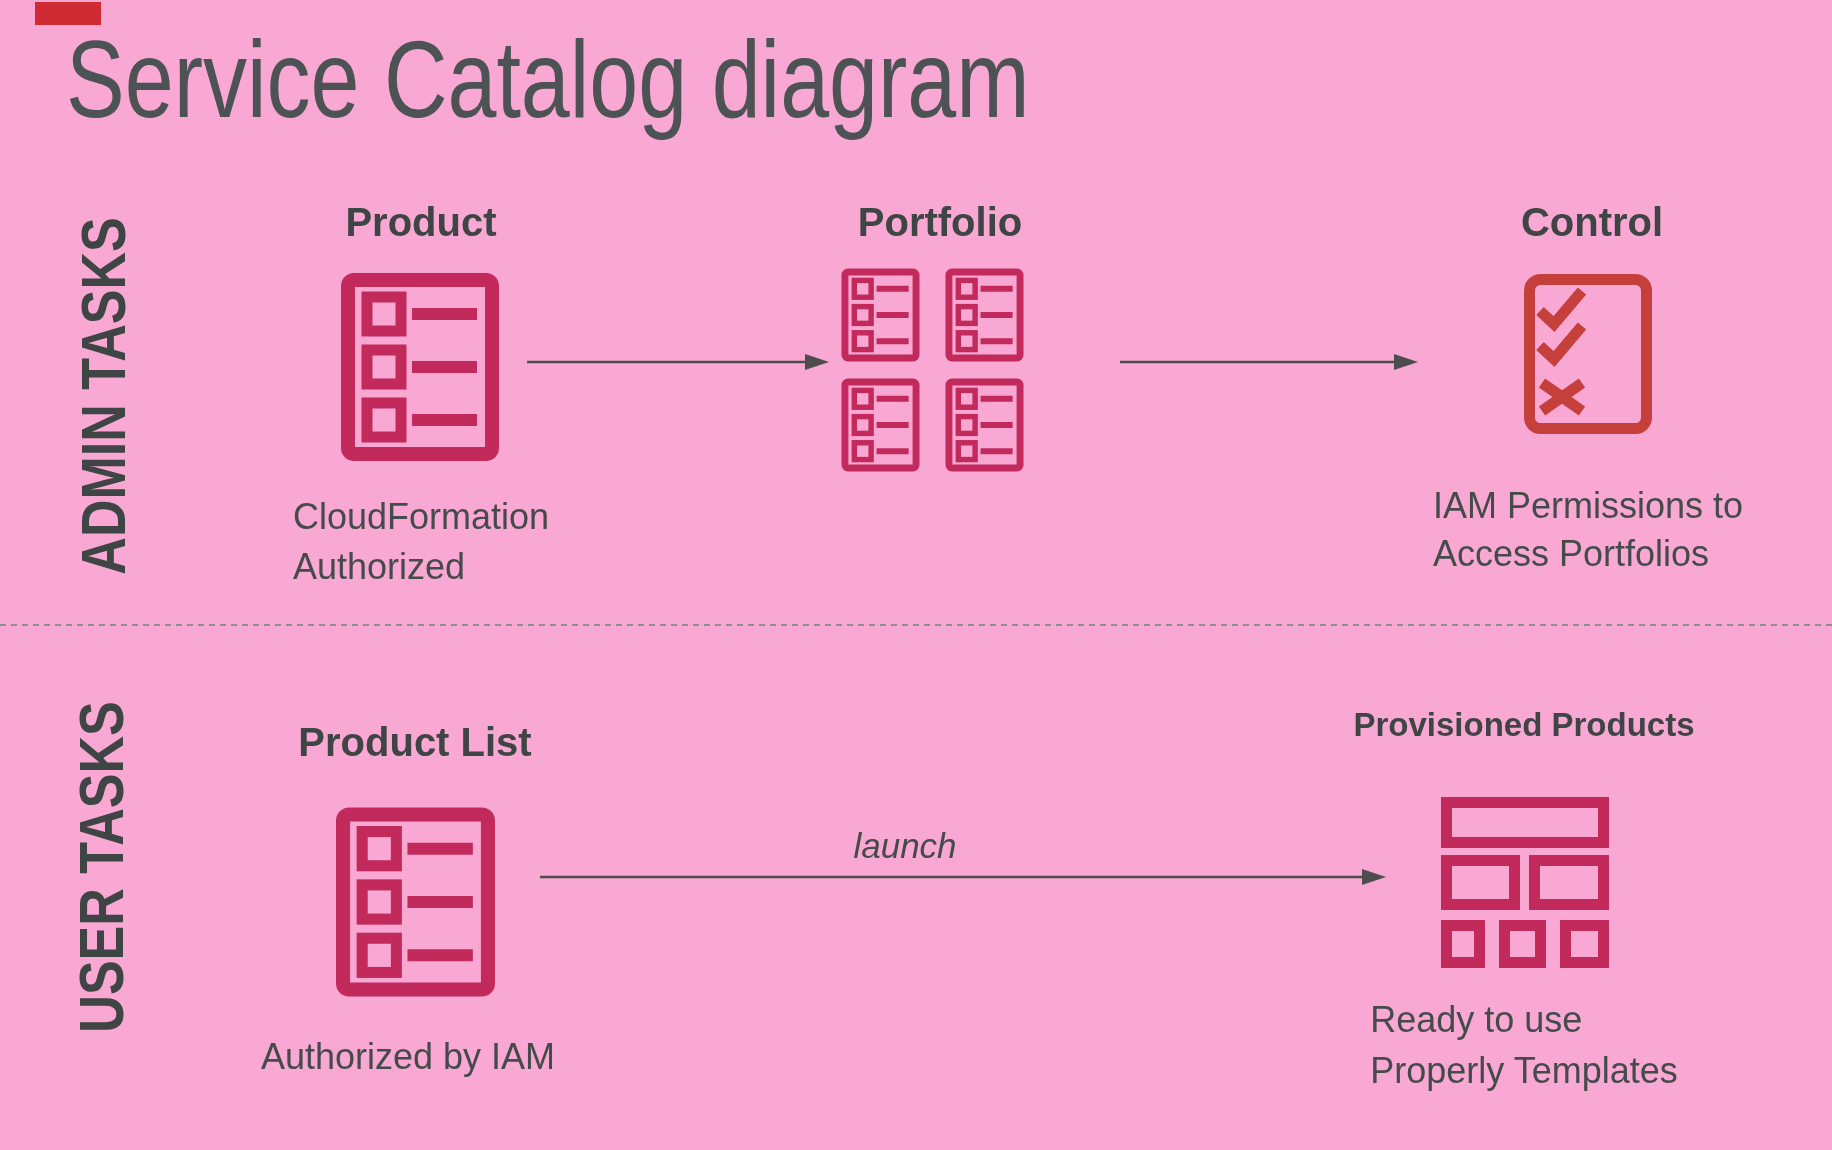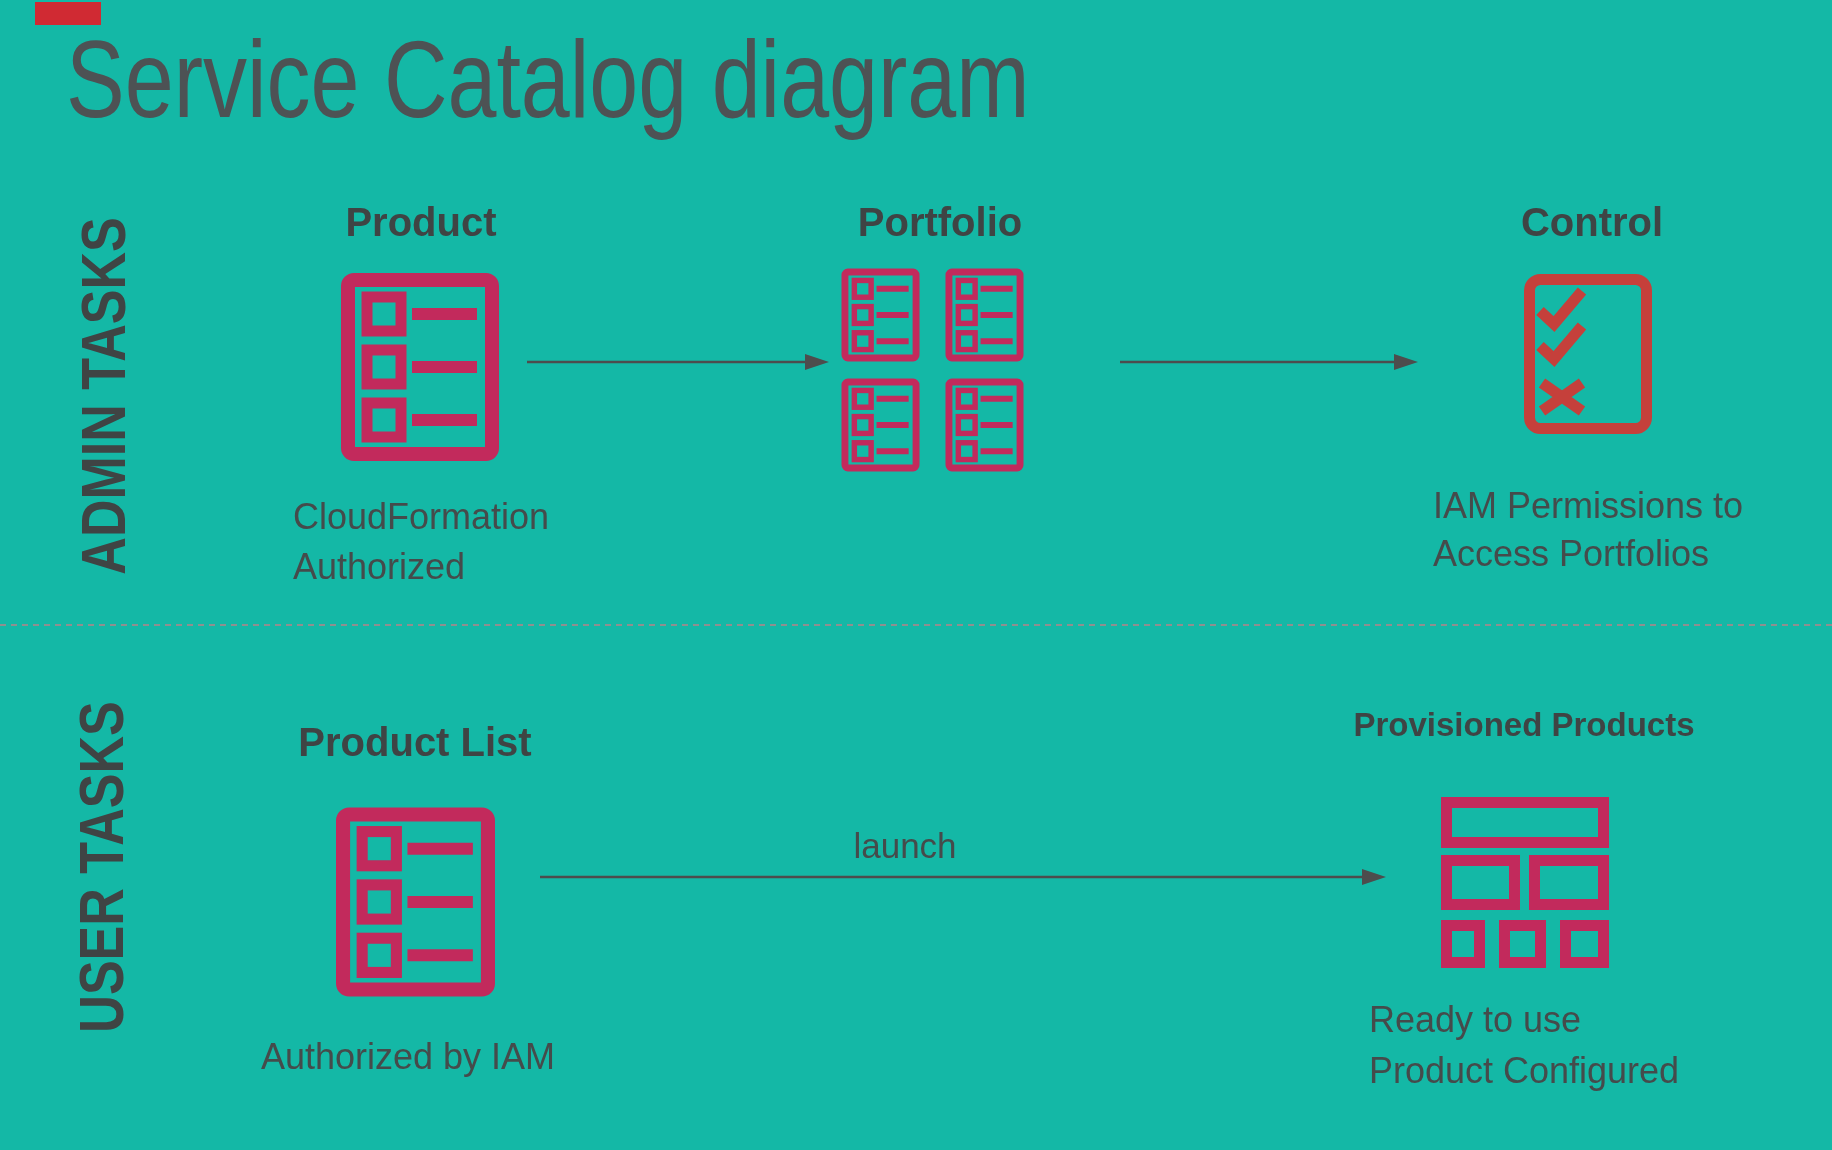"Service Catalog diagram" .stage { background: #14b8a6 -> #f9a8d4 }
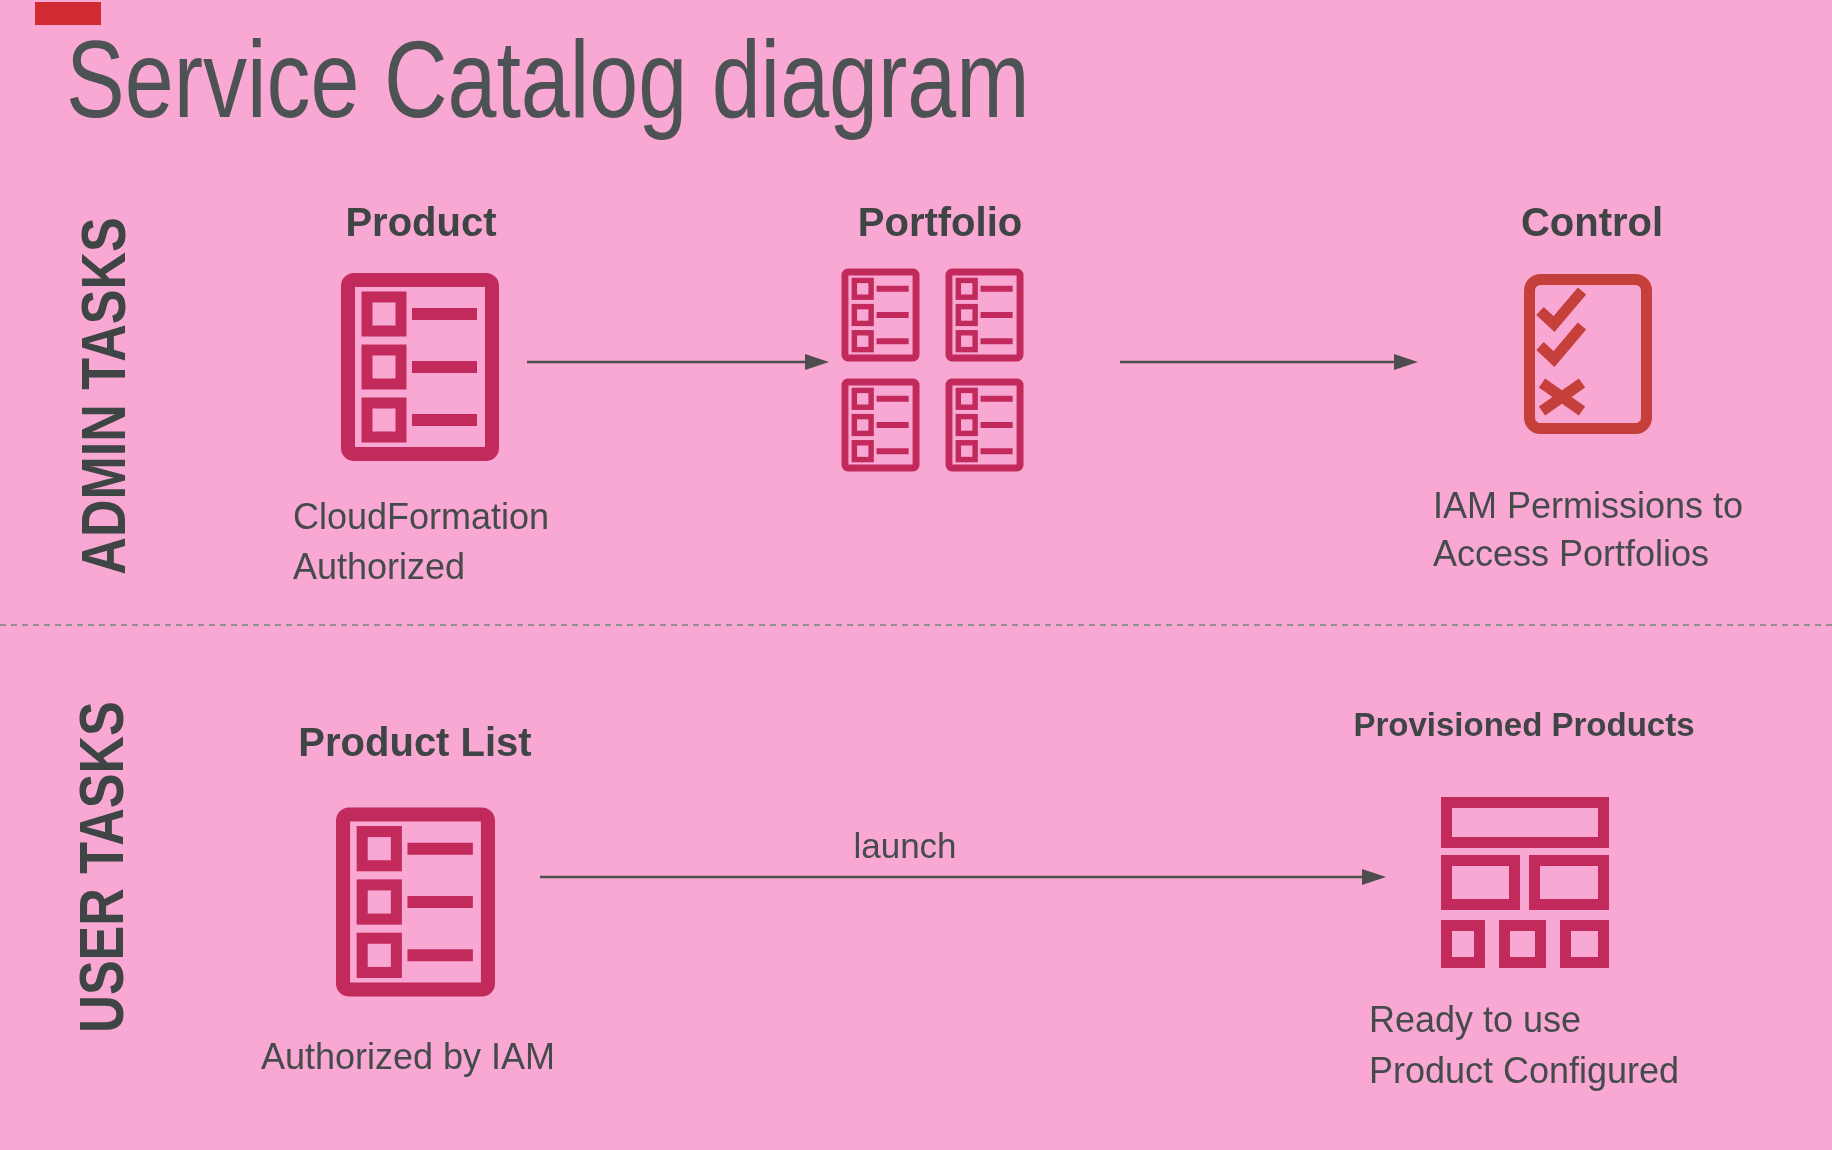"launch" .launch { font-style: none -> italic }
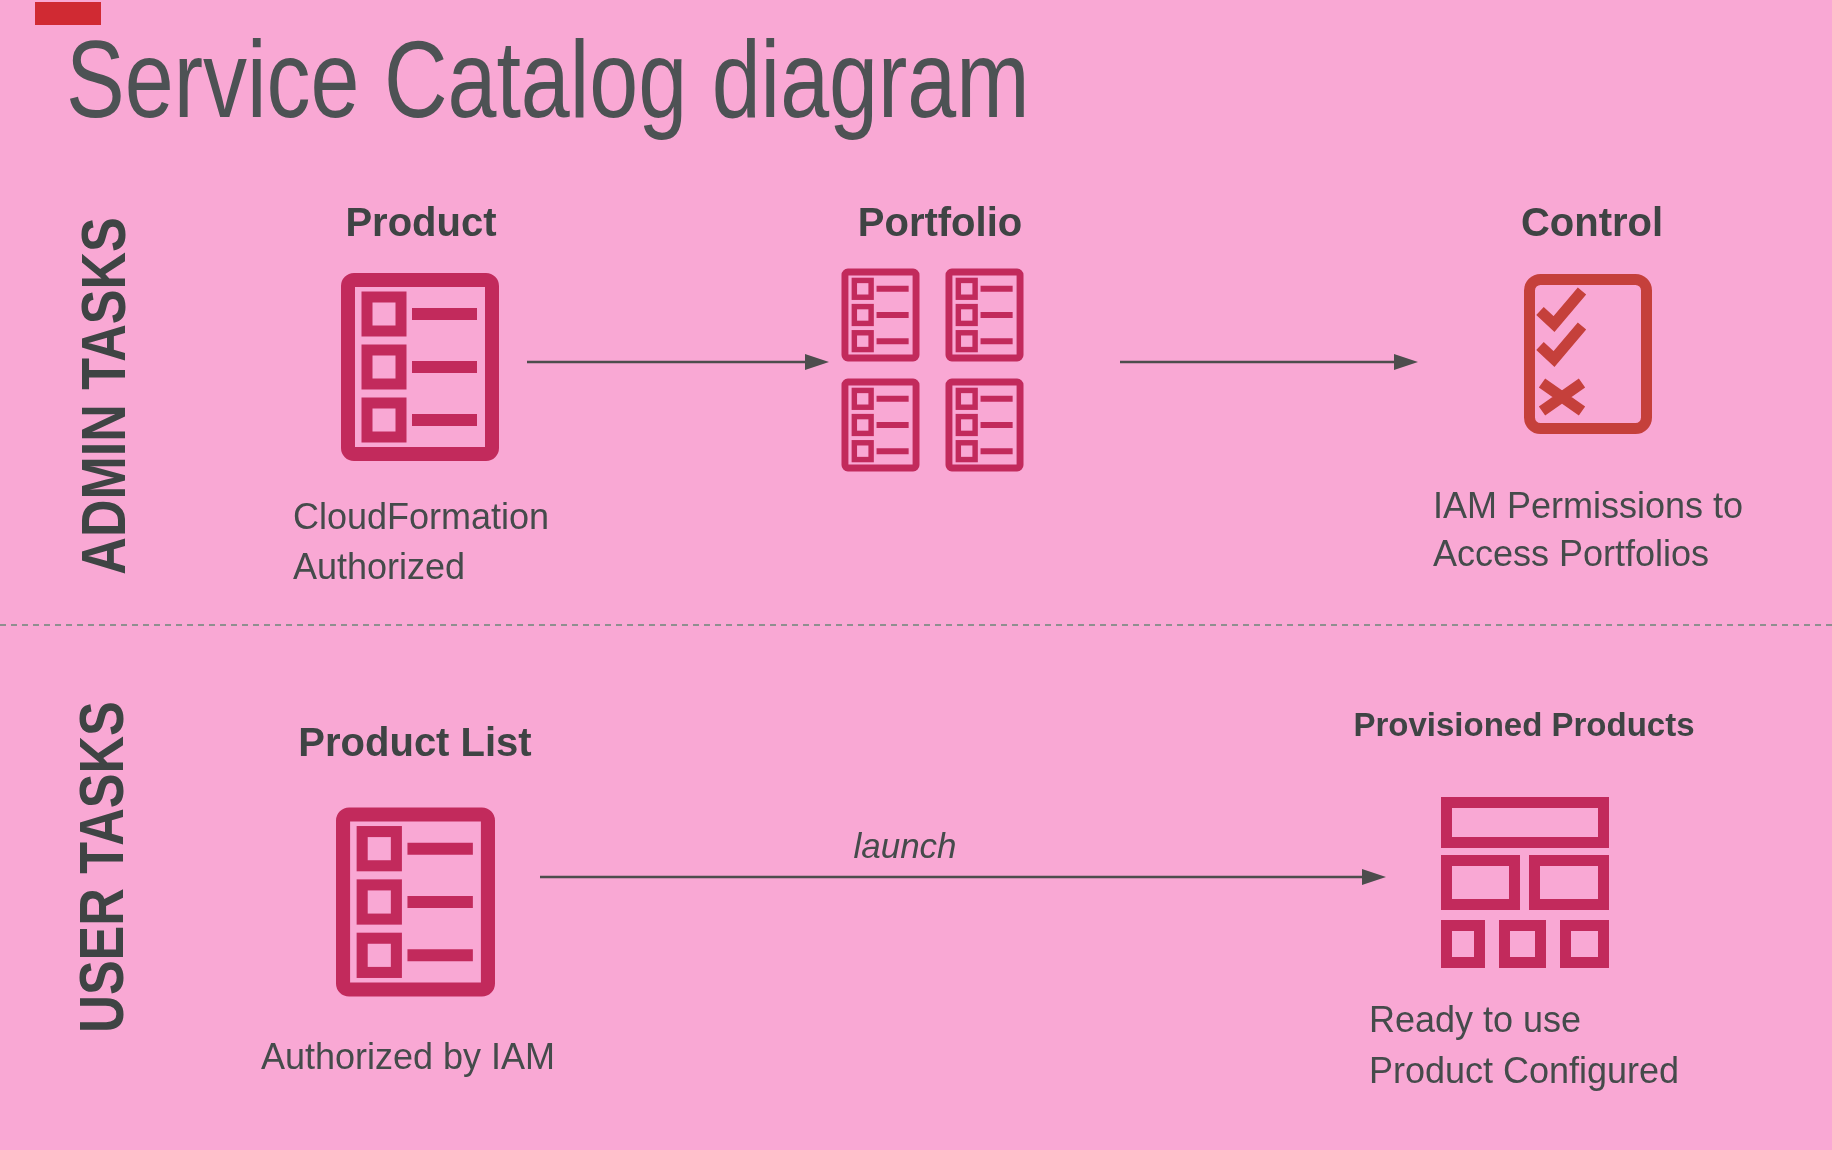"Product Configured" div { text: Product Configured -> Properly Templates }
